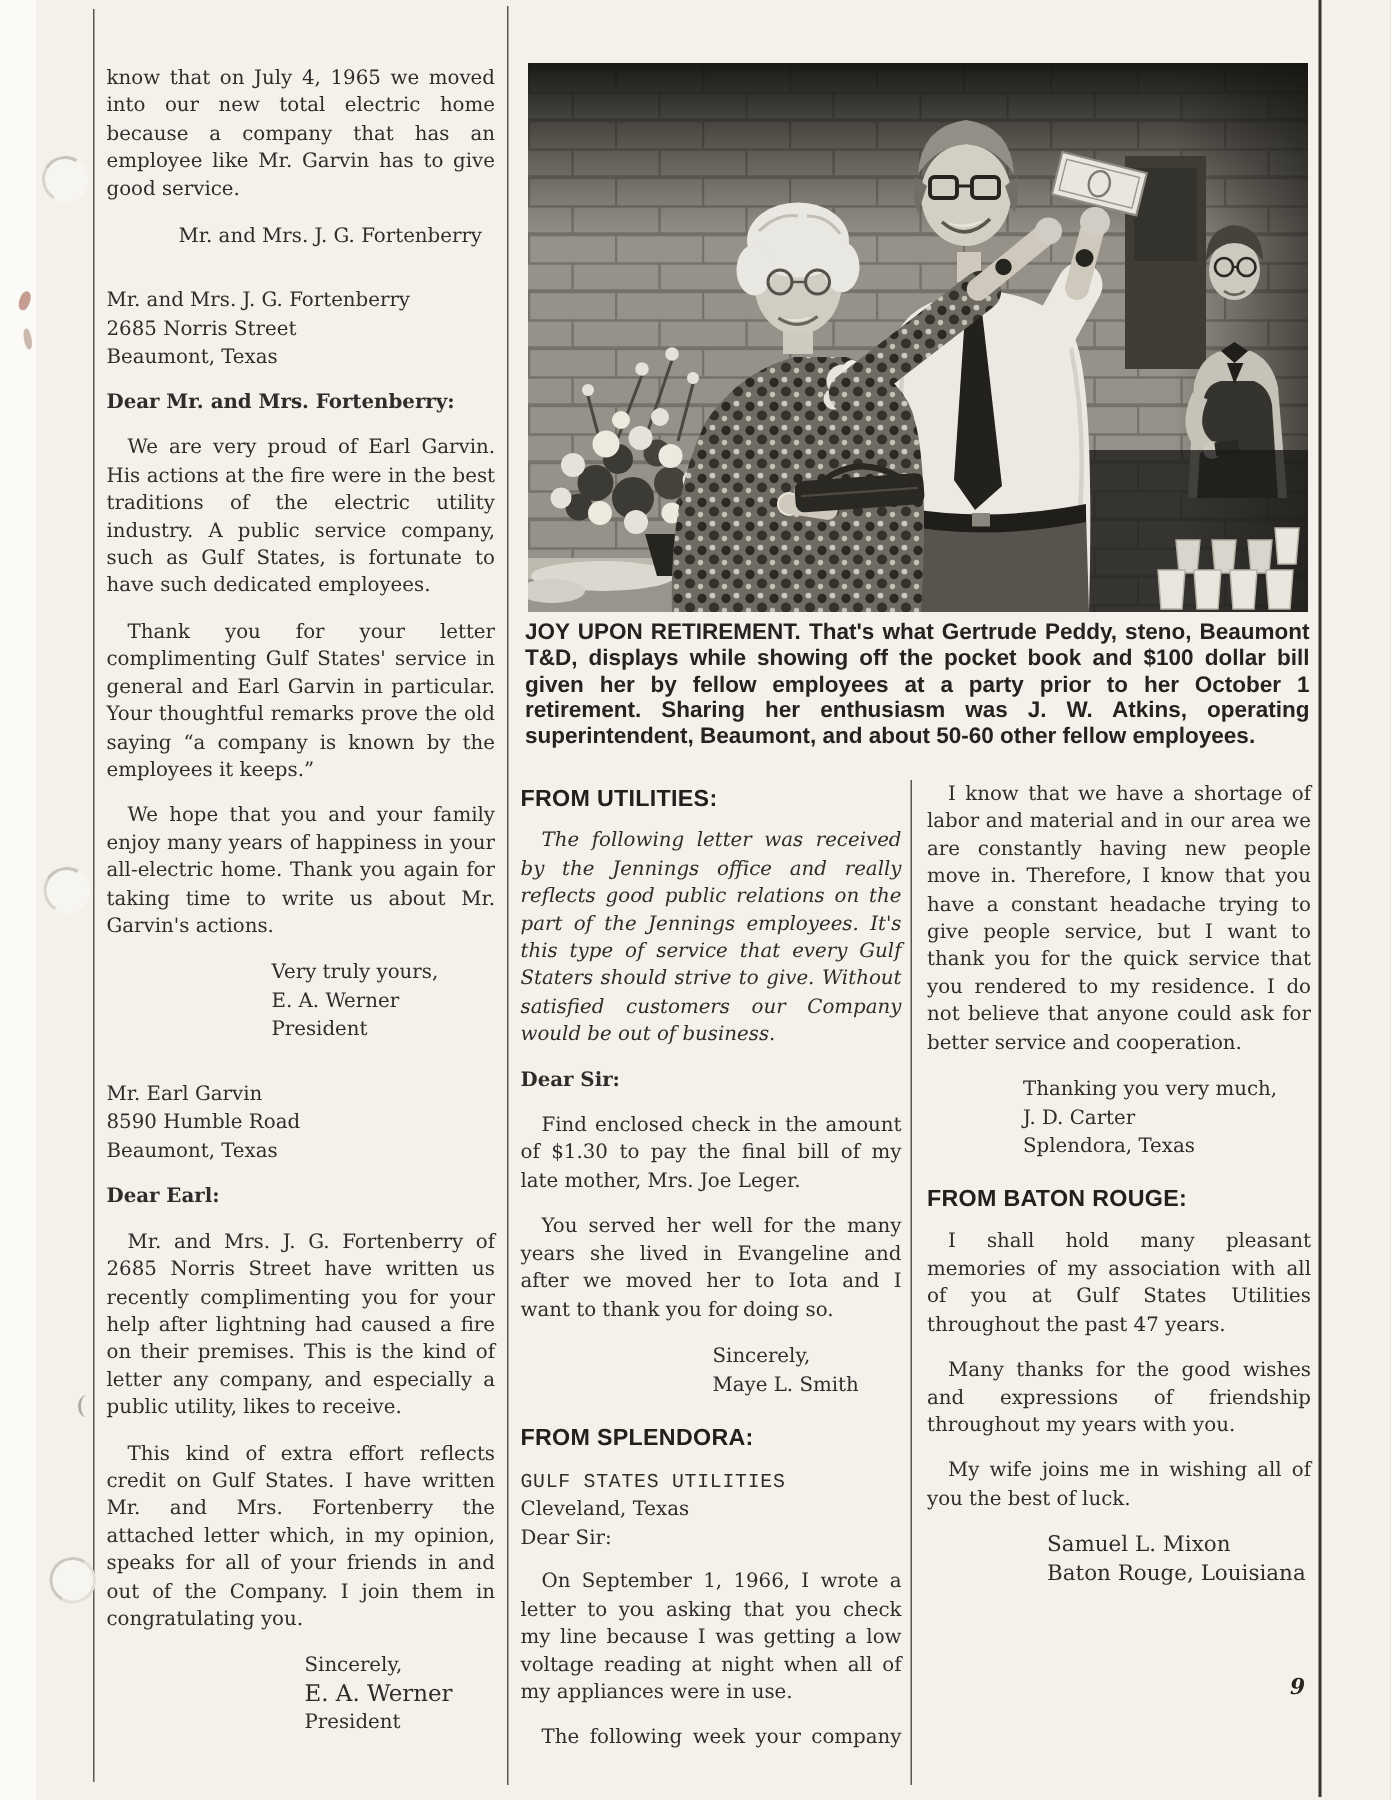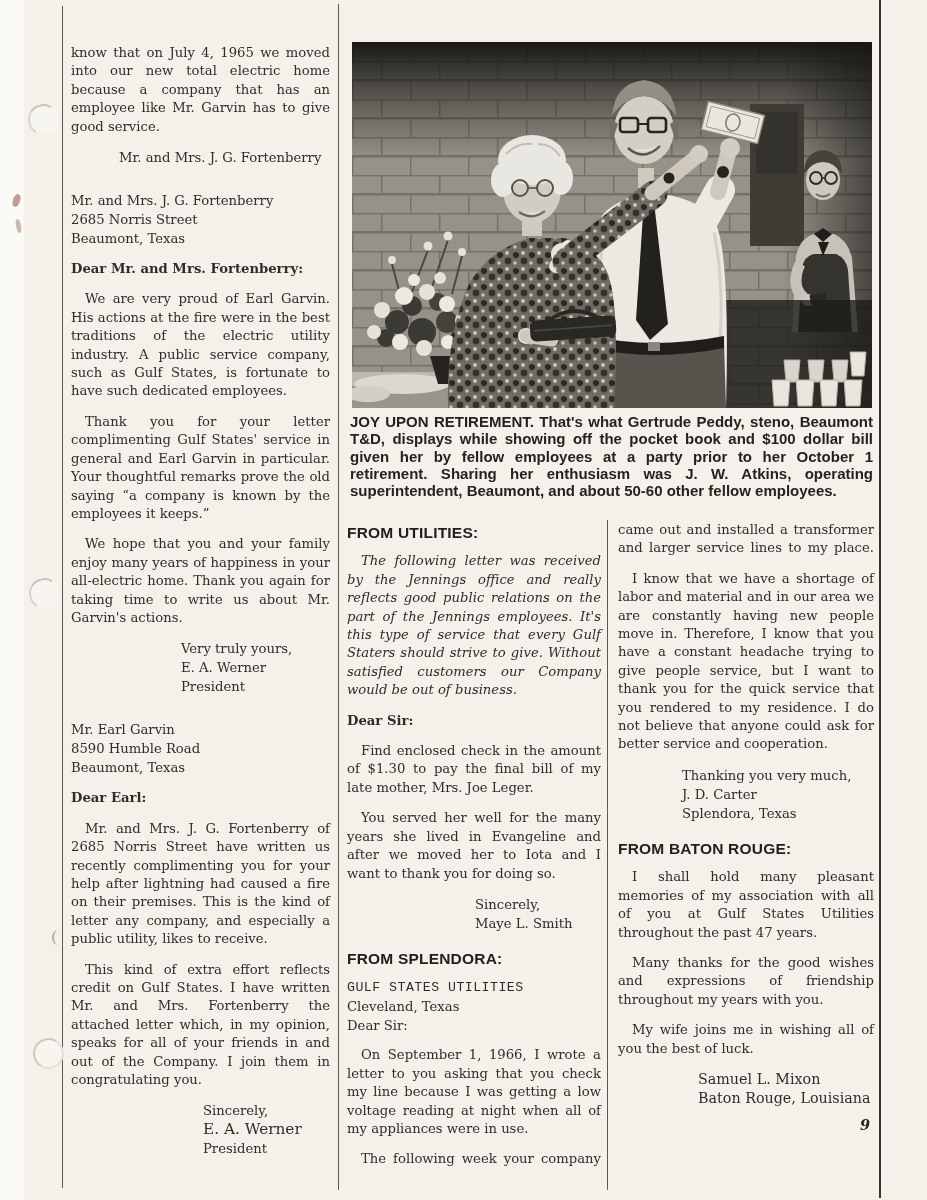"came out and installed a" p.force-just { html: <p>came out and installed a transformer and larger service lines to my place.</p> -> none }
